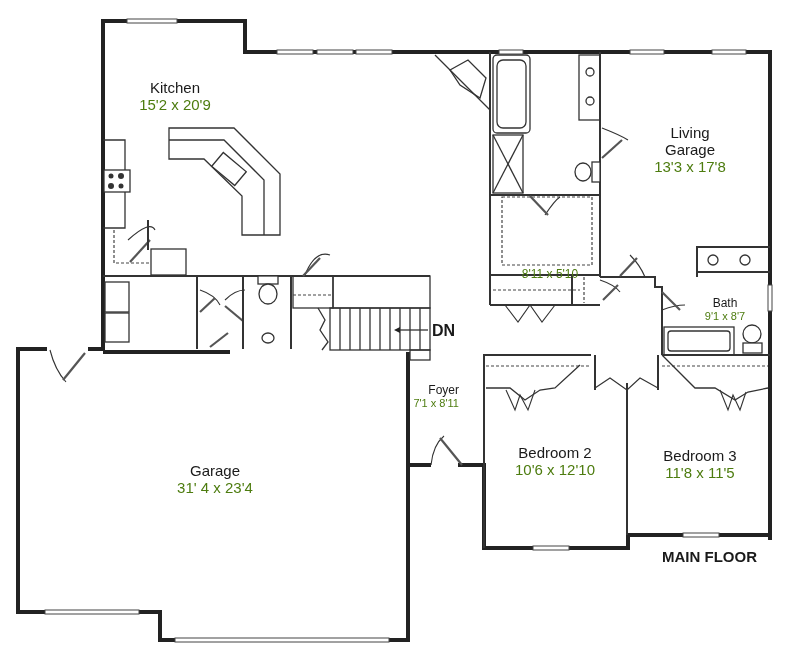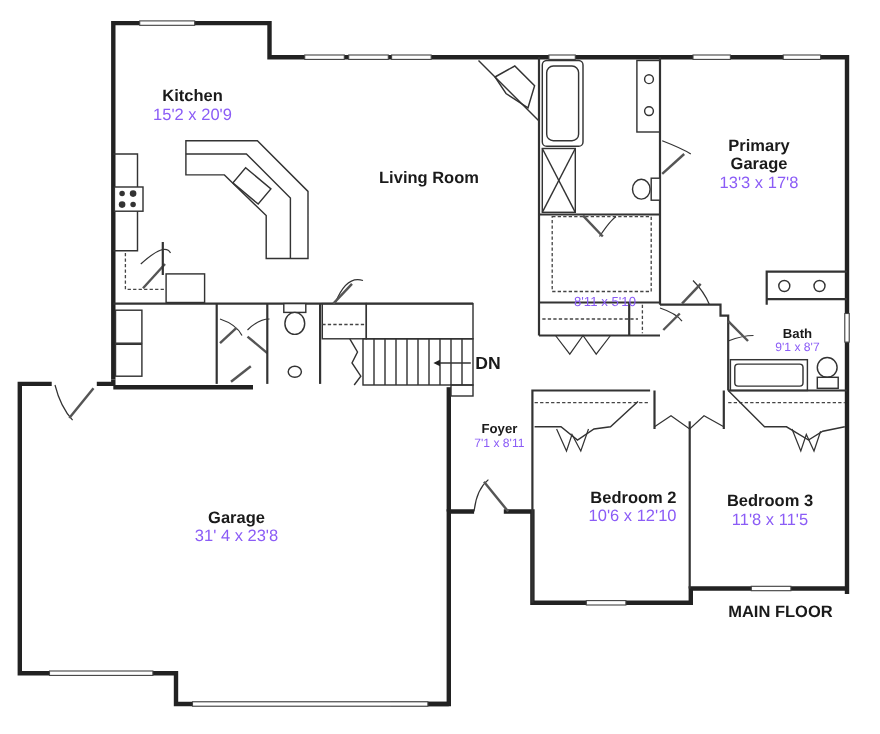"Kitchen" .name { font-weight: bold -> normal }
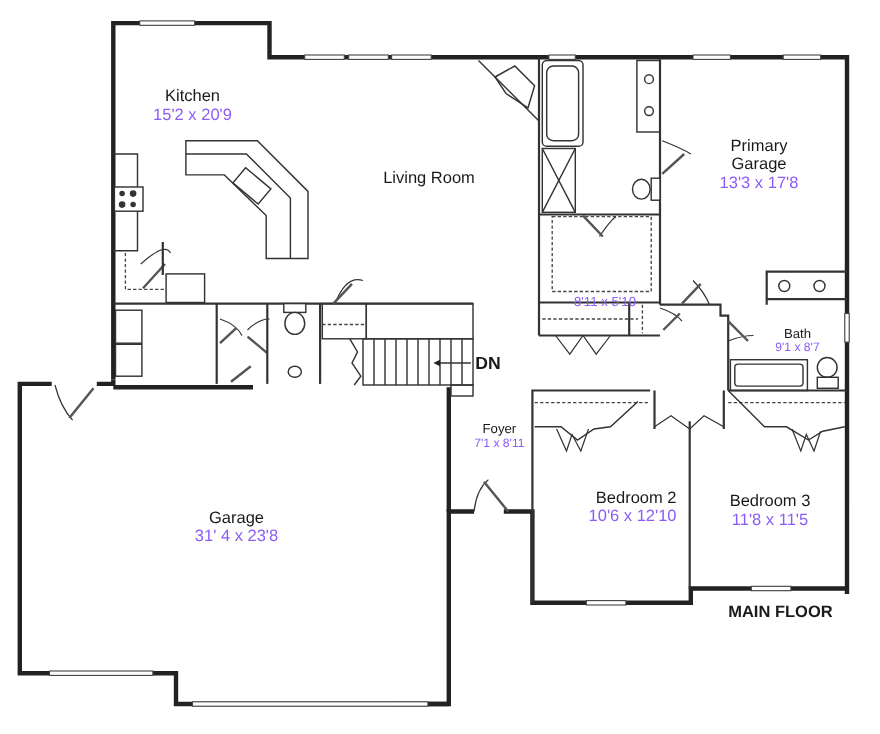"15'2 x 20'9" .dim { color: #8b5cf6 -> #4d7c0f }
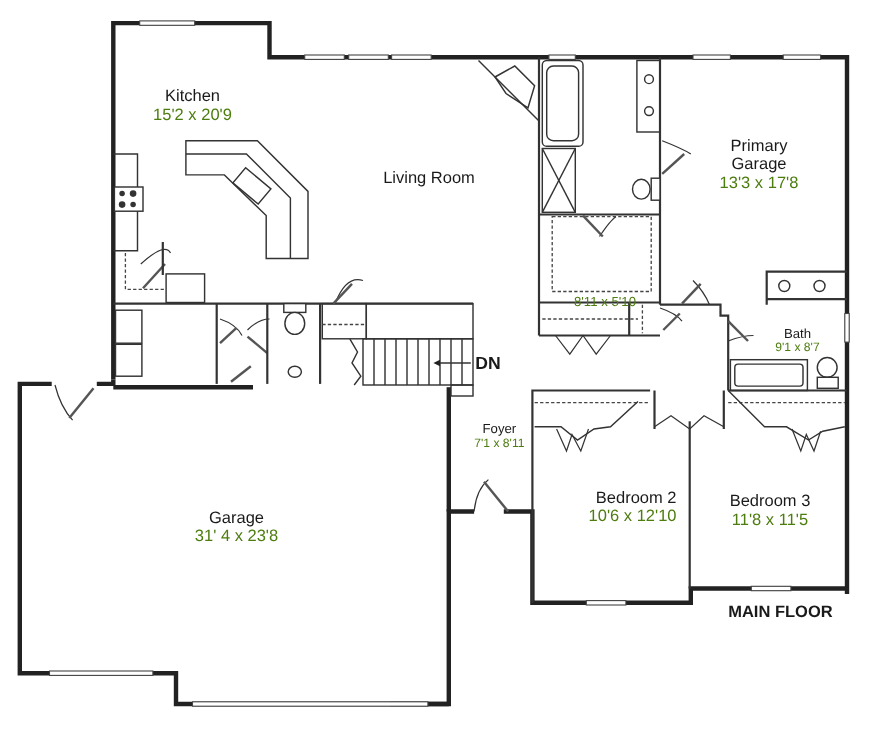"Primary" span.name { text: Primary -> Living }
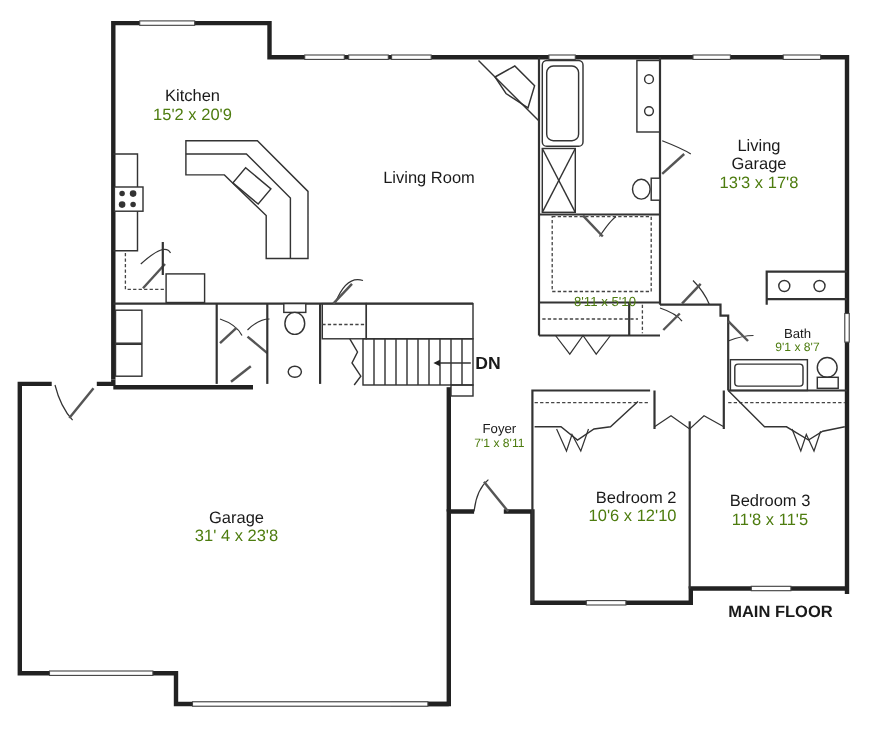"Living Room" span.name { html: <span>Living Room</span> -> none }
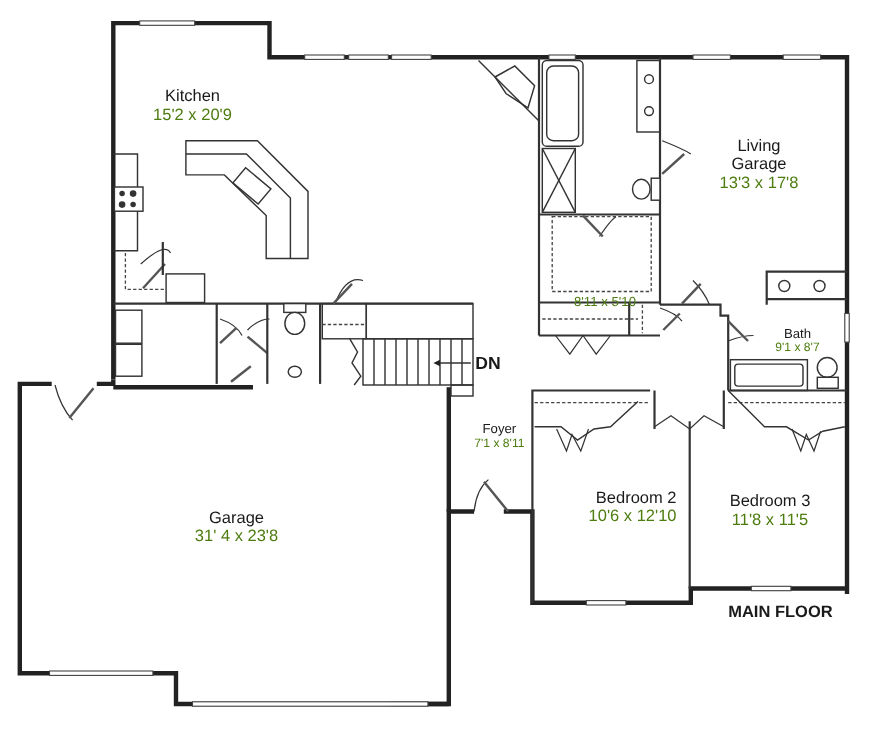"Foyer" div.lbl { left: 419px -> 389px; text-align: none -> right }
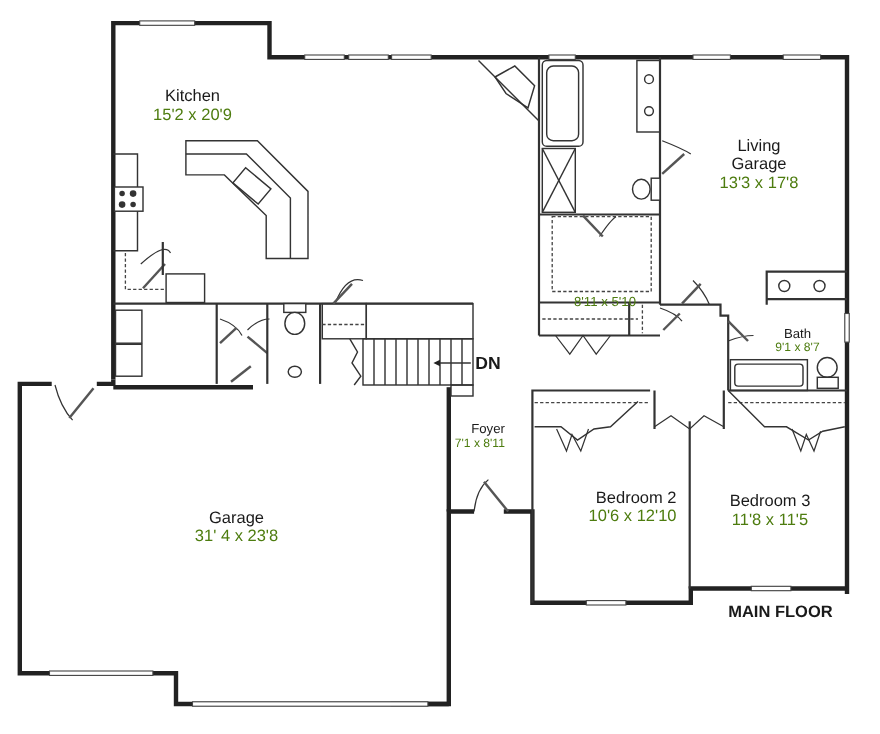"Bedroom 2" div.lbl { text-align: right -> none }
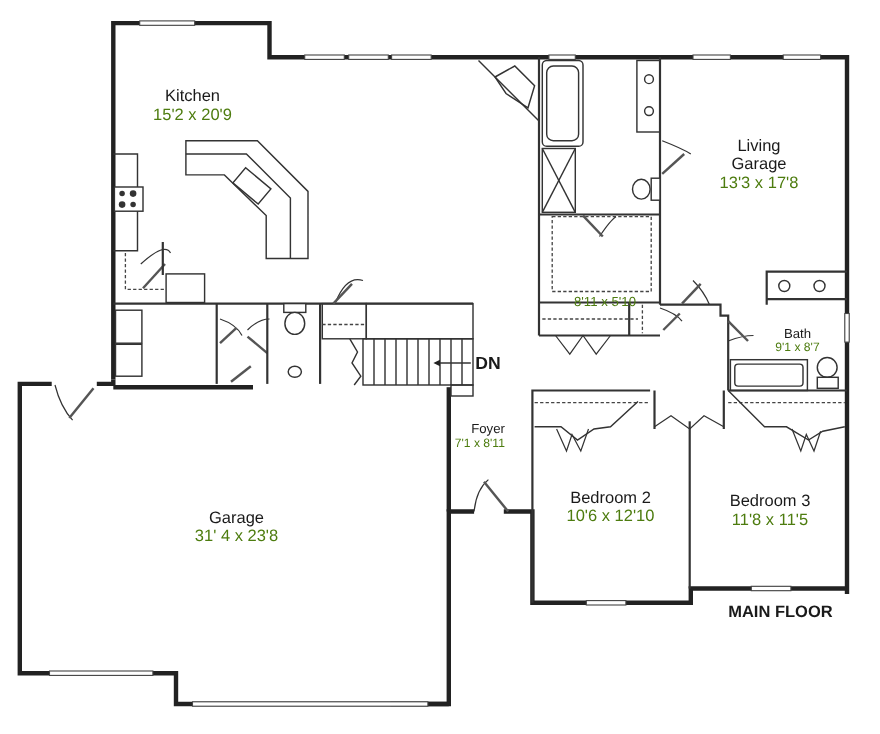"31' 4 x 23'8" span.dim { text: 23'8 -> 23'4 }
